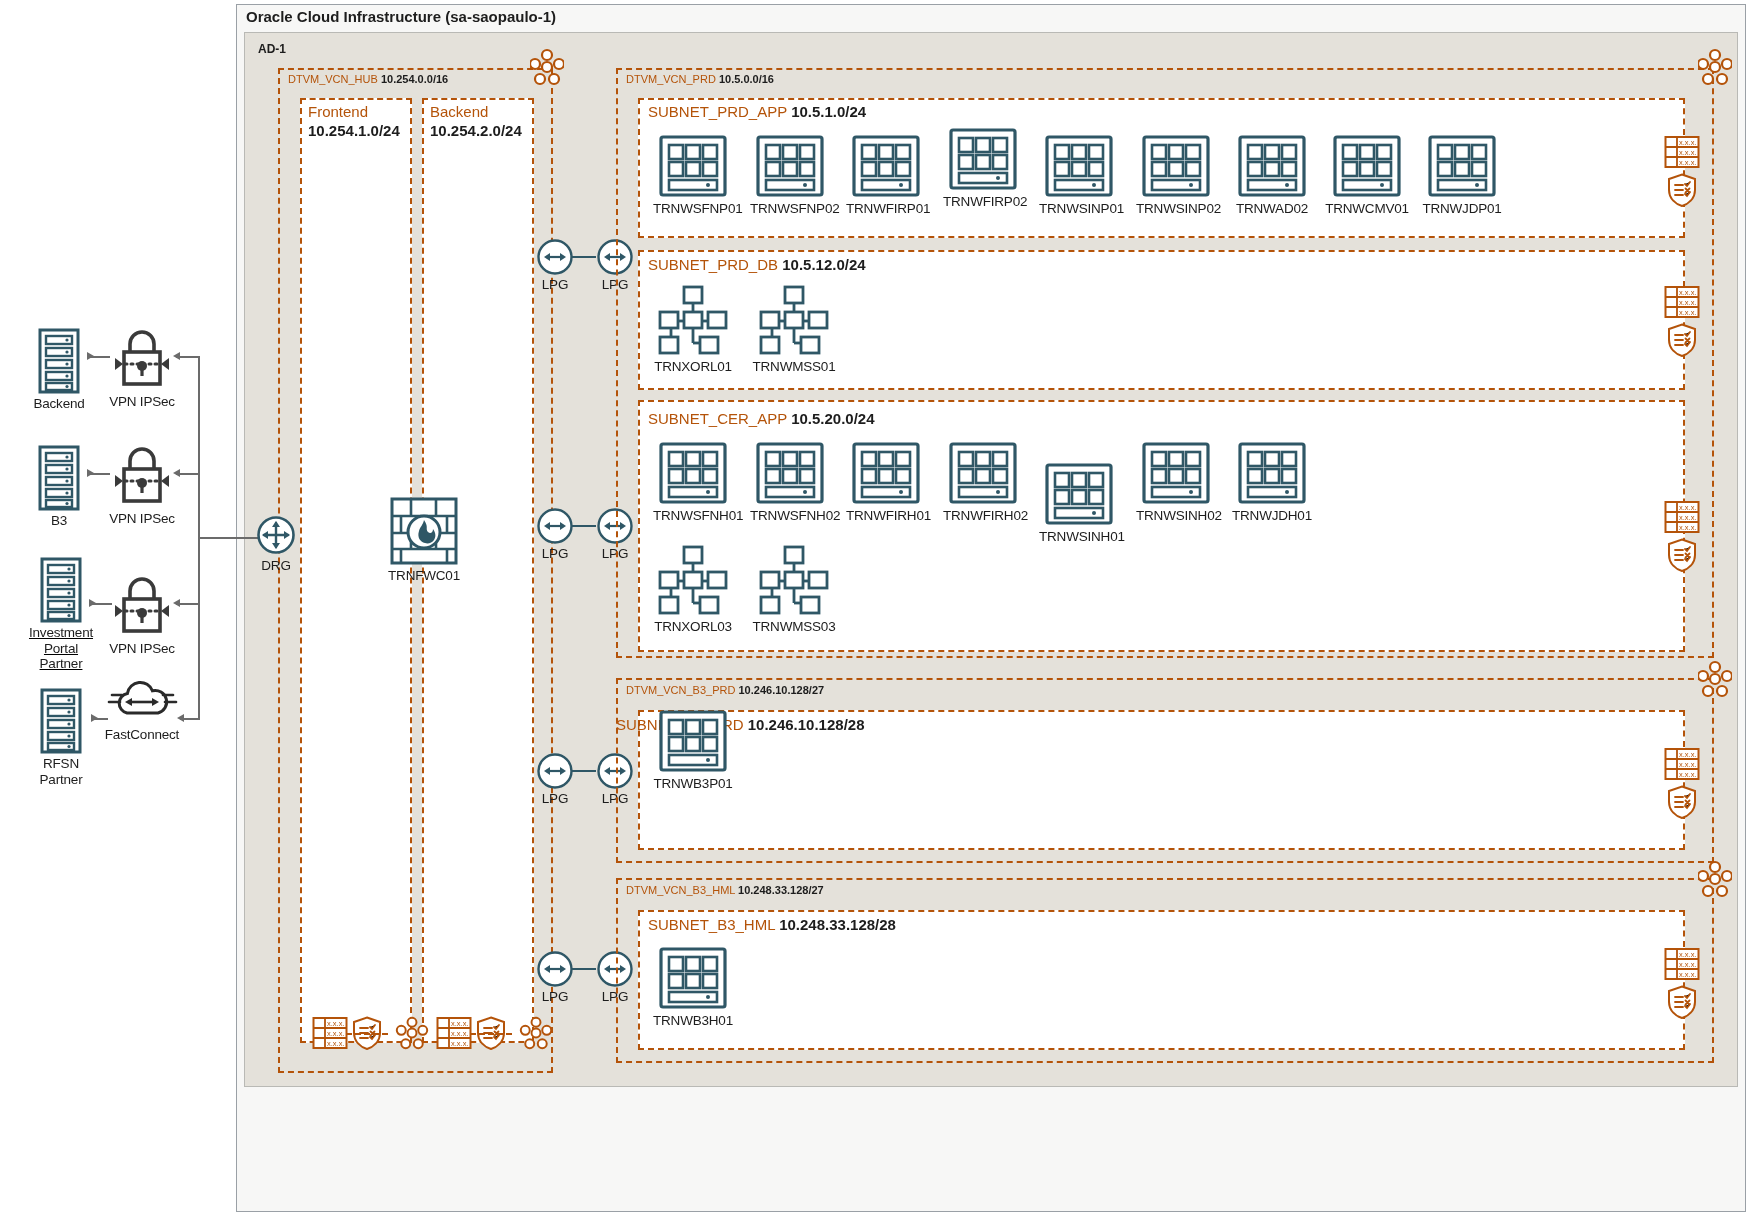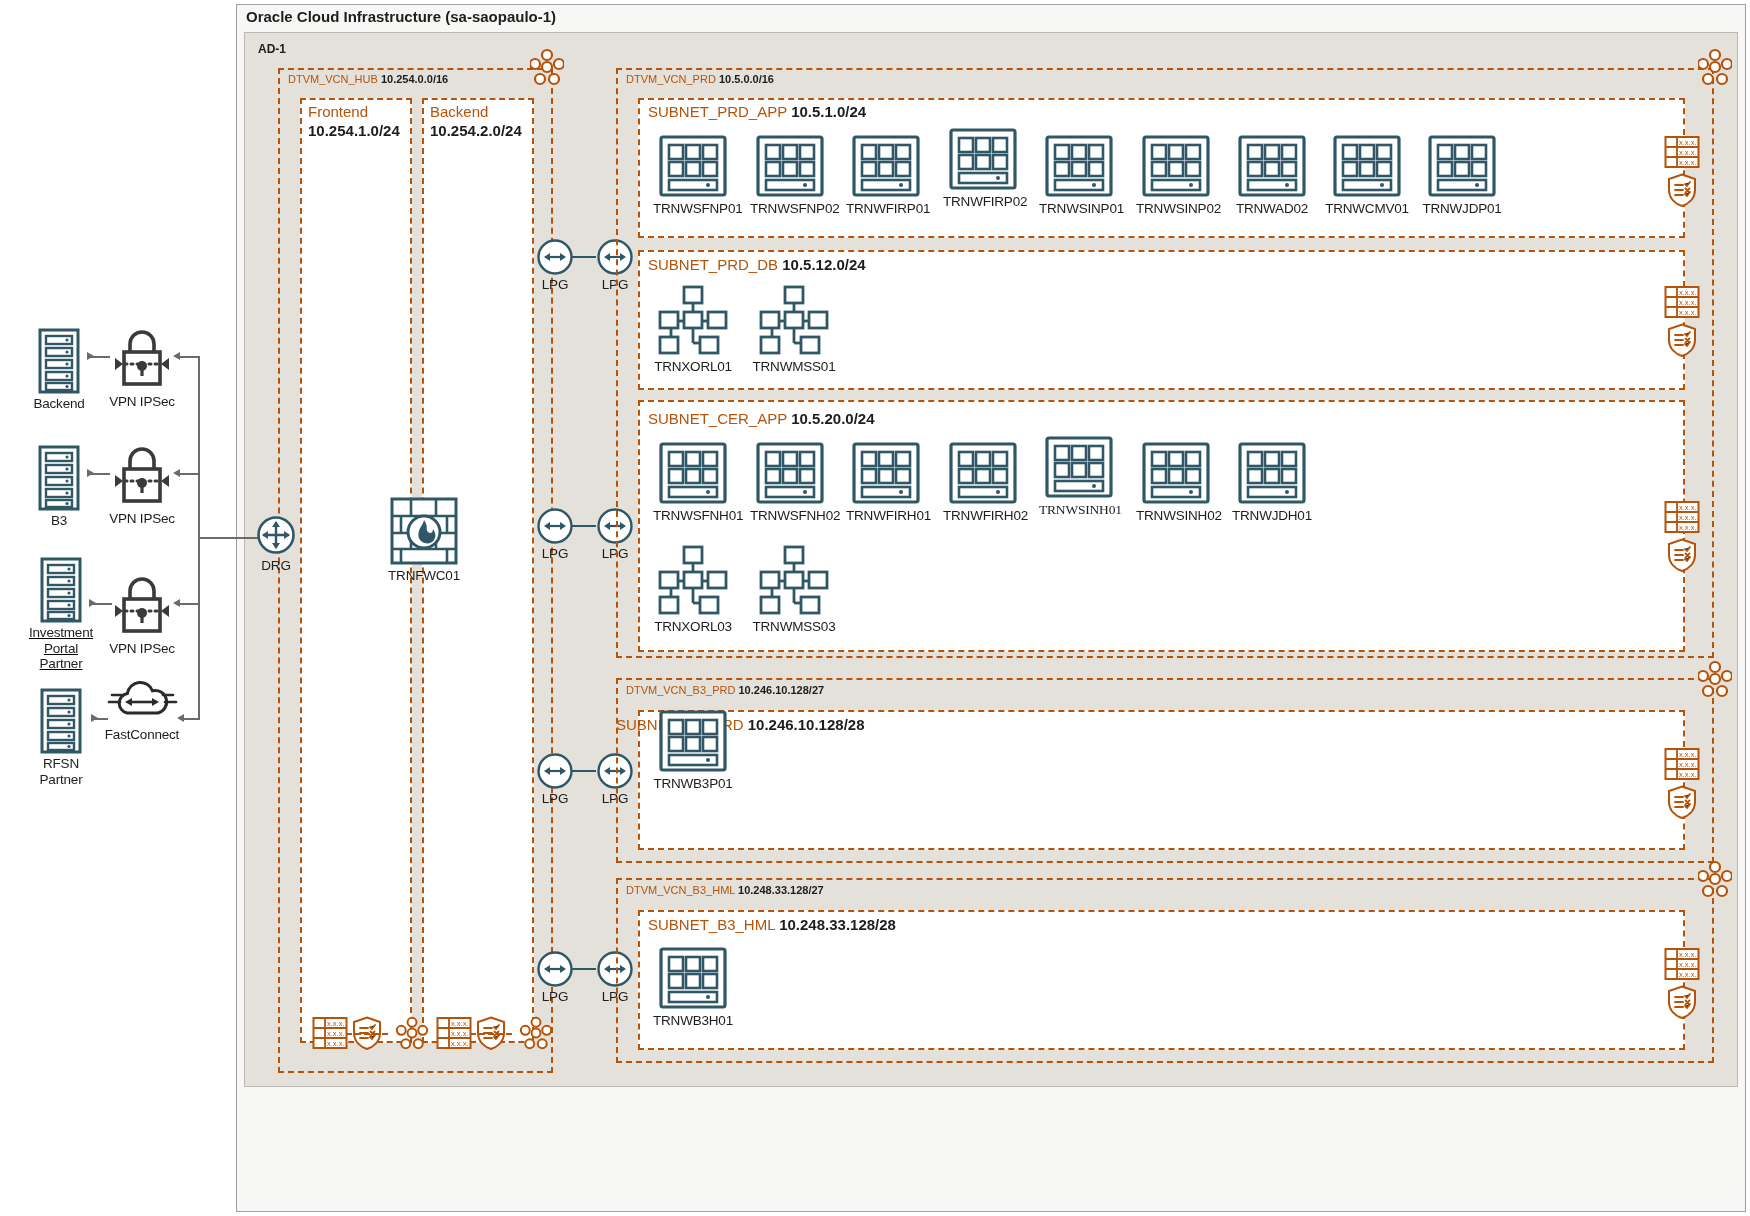"TRNWSINH01" div.node { font-family: Liberation Serif, serif -> none; top: 436px -> 463px }
